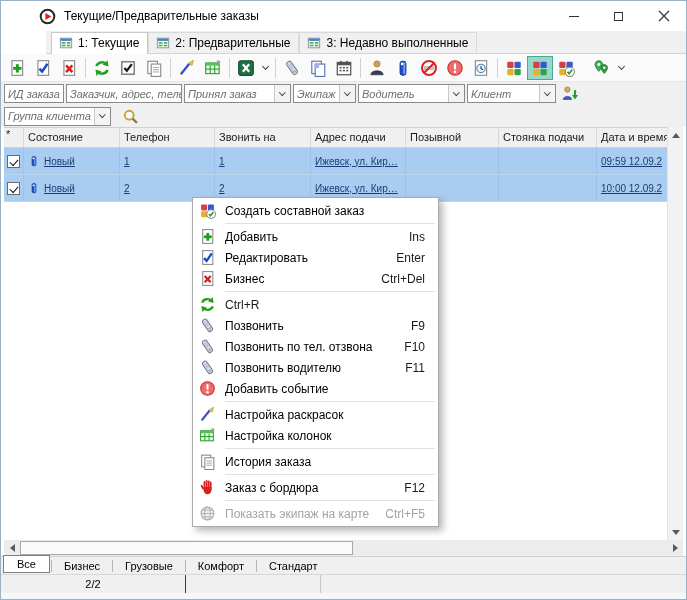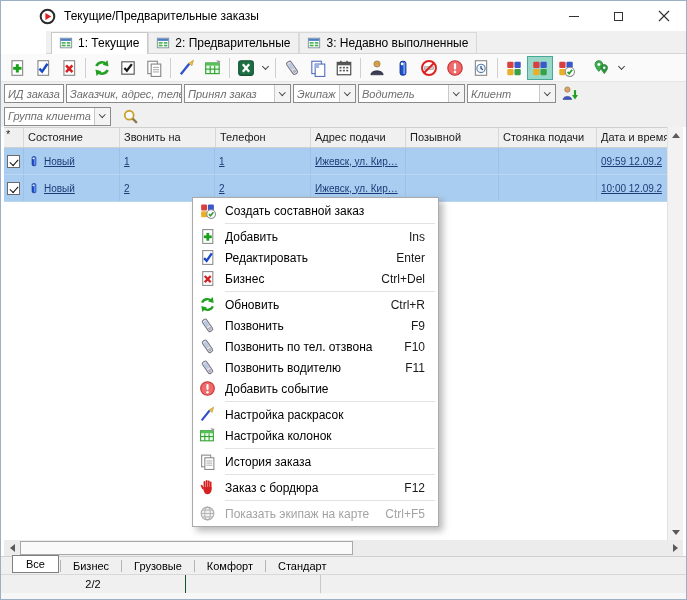"Звонить на" div.hcell { order: before "Телефон" -> after "Телефон" }
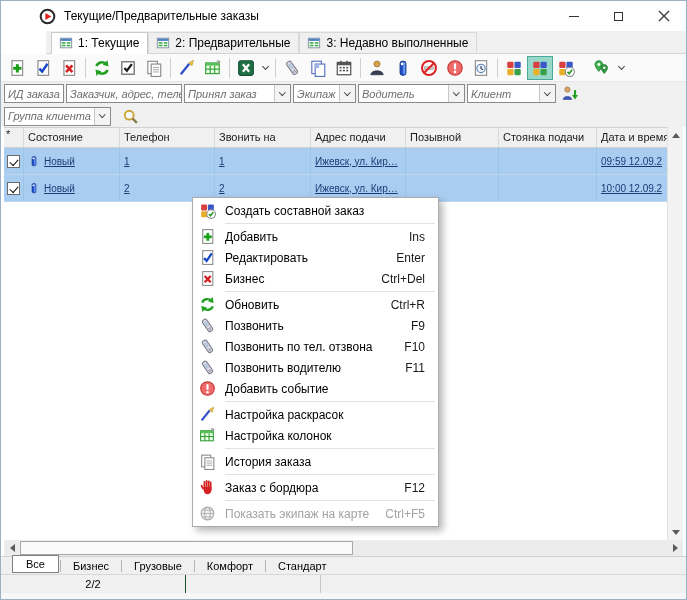"Обновить" span.mlabel { html: <span>Обновить</span> -> none }
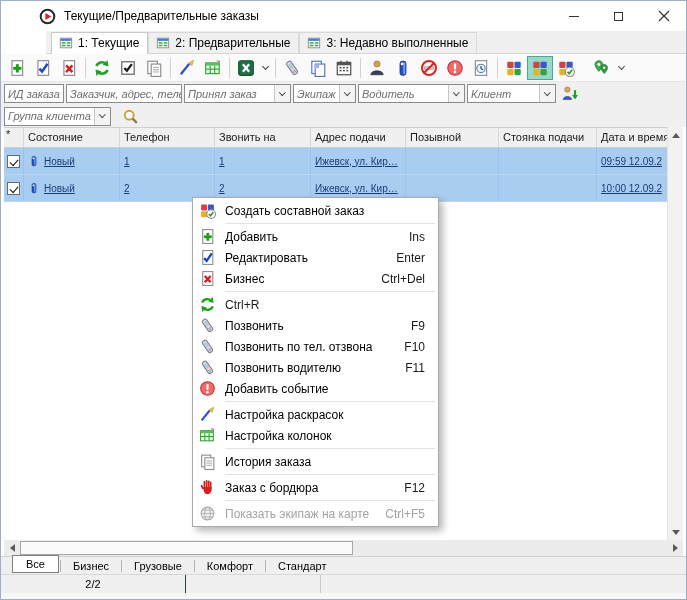"Все" .bottomtabs { padding-left: 11px -> 2px }
